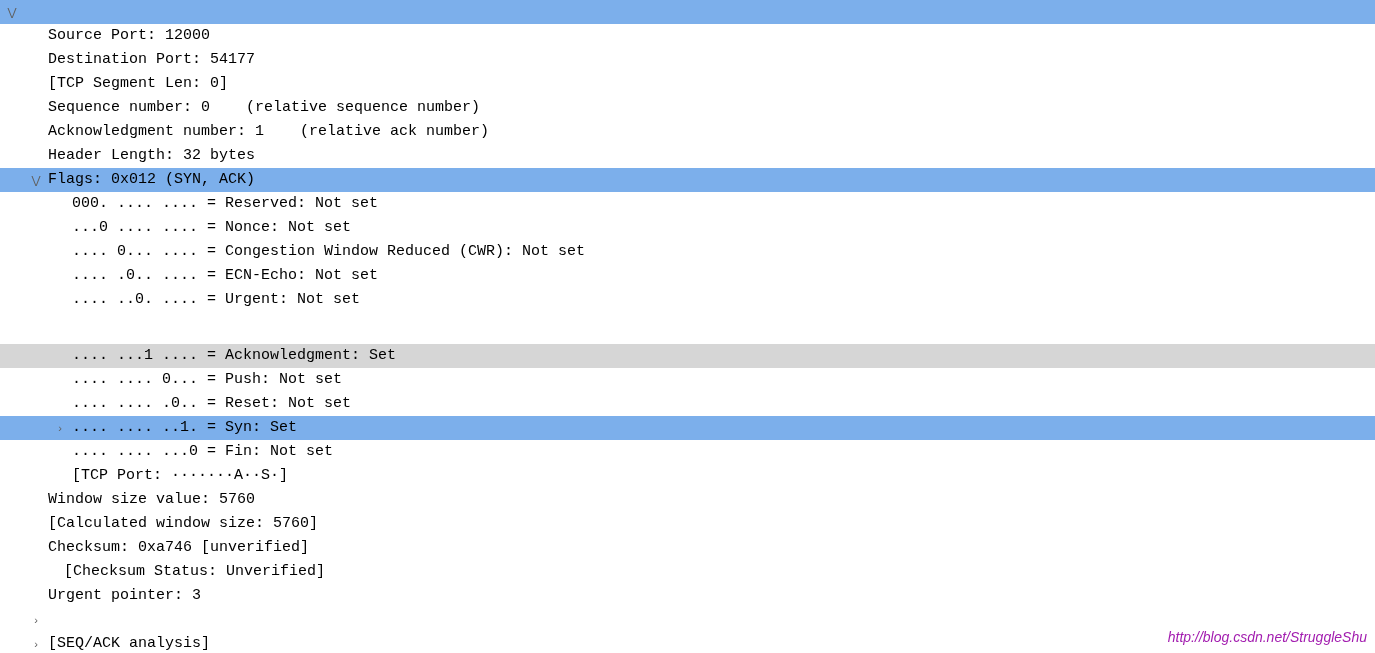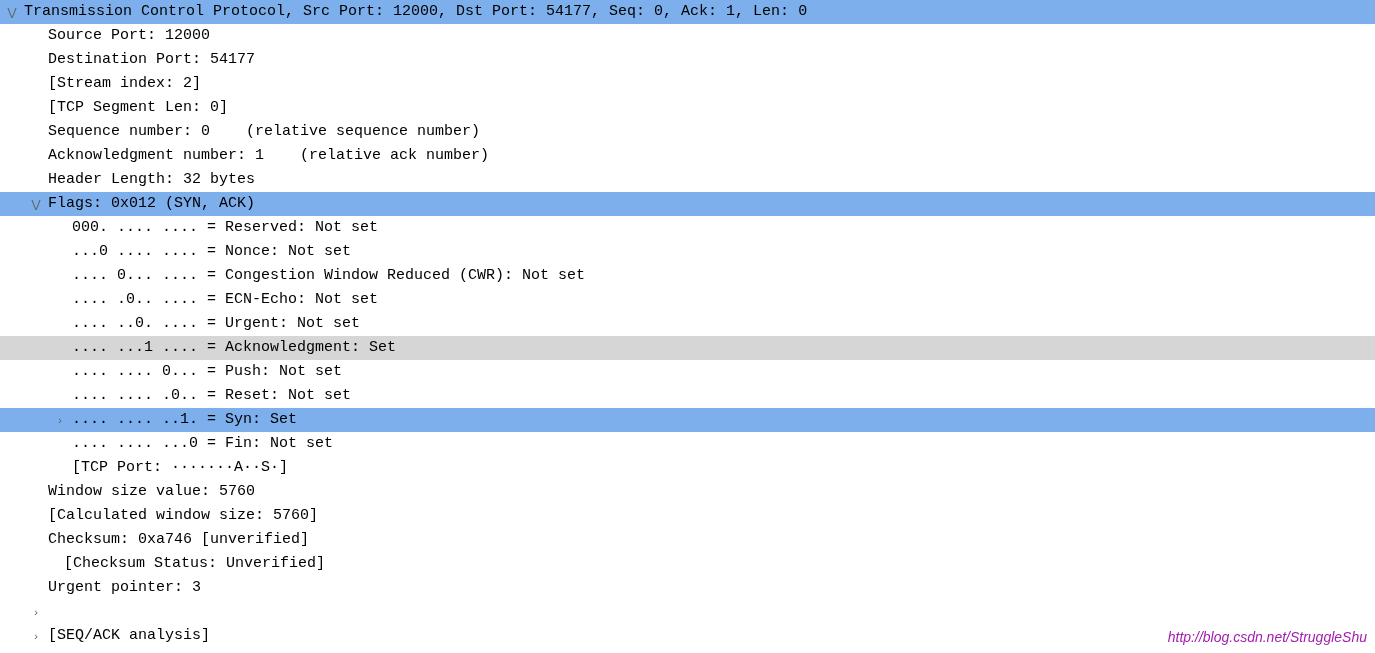"Transmission Control Protocol, Src Port:" span.txt { html: <span>Transmission Control Protocol, Src Port: 12000, Dst Port: 54177, Seq: 0, Ack: 1, Len: 0</span> -> none }
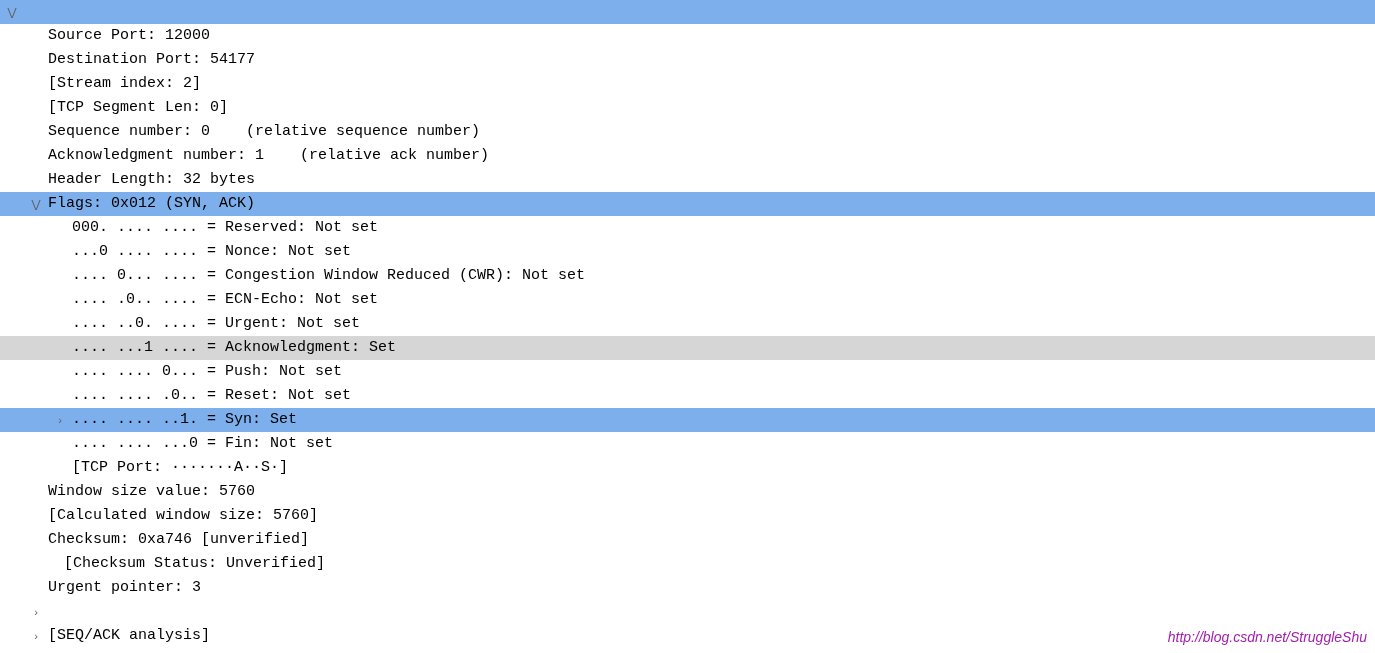"[Stream index: 2]" div.row { html: <div> <span>[Stream index: 2]</span> </div> -> none }
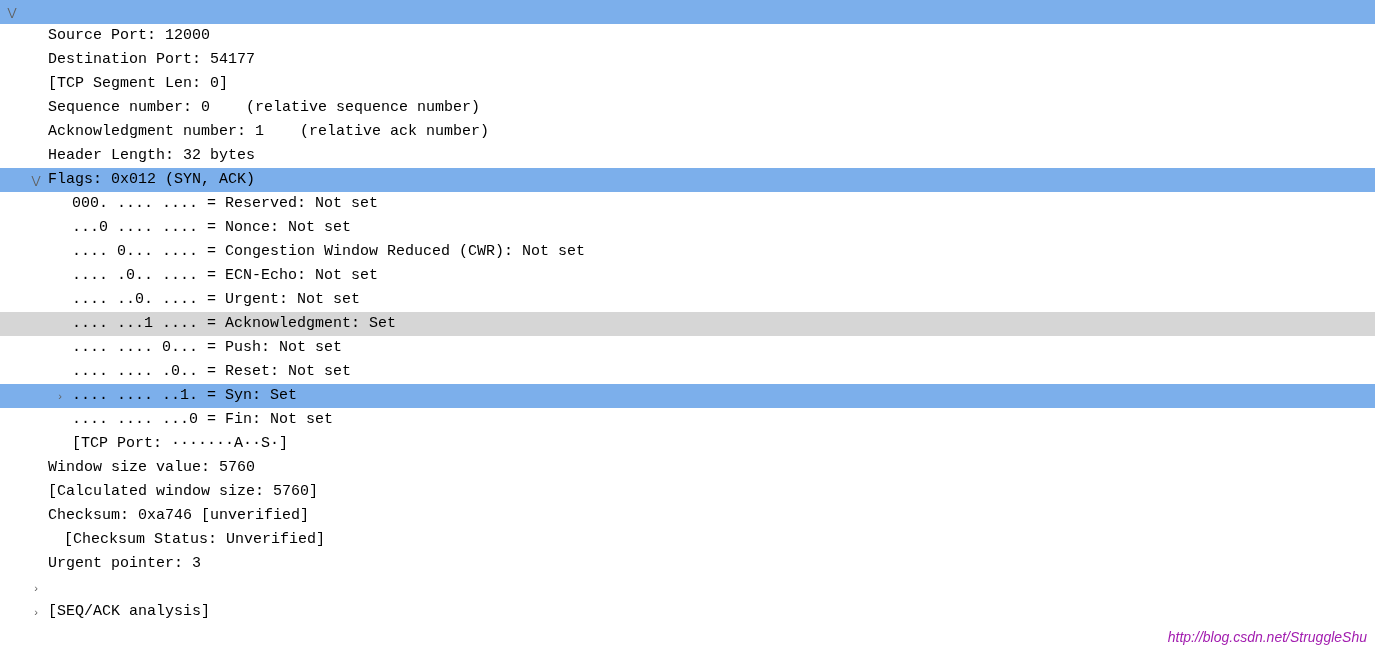".... ...1 .... = Acknowledgment:" .gray { margin-top: none -> 32px }
